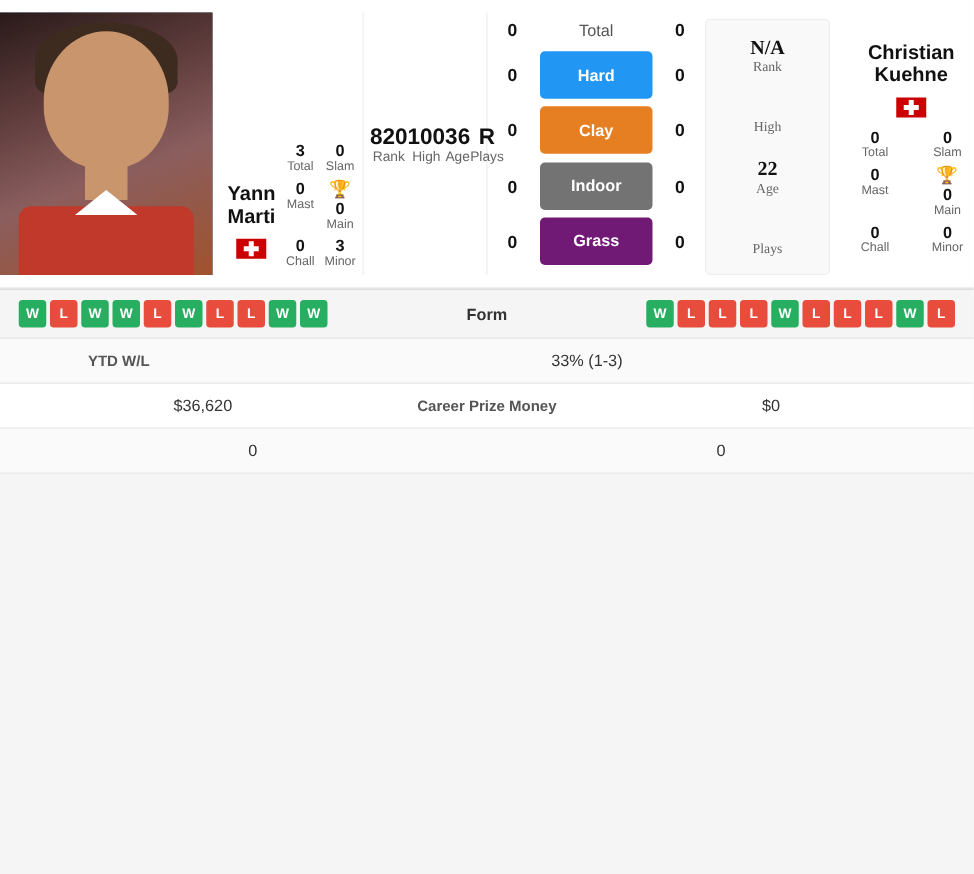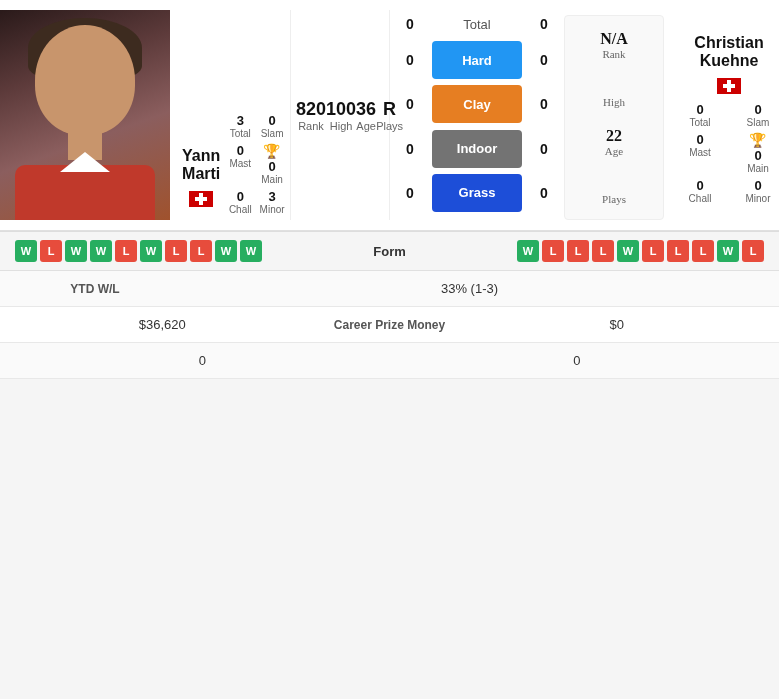"Grass" .surface-grass { background: #1d4ed8 -> #701a75 }
